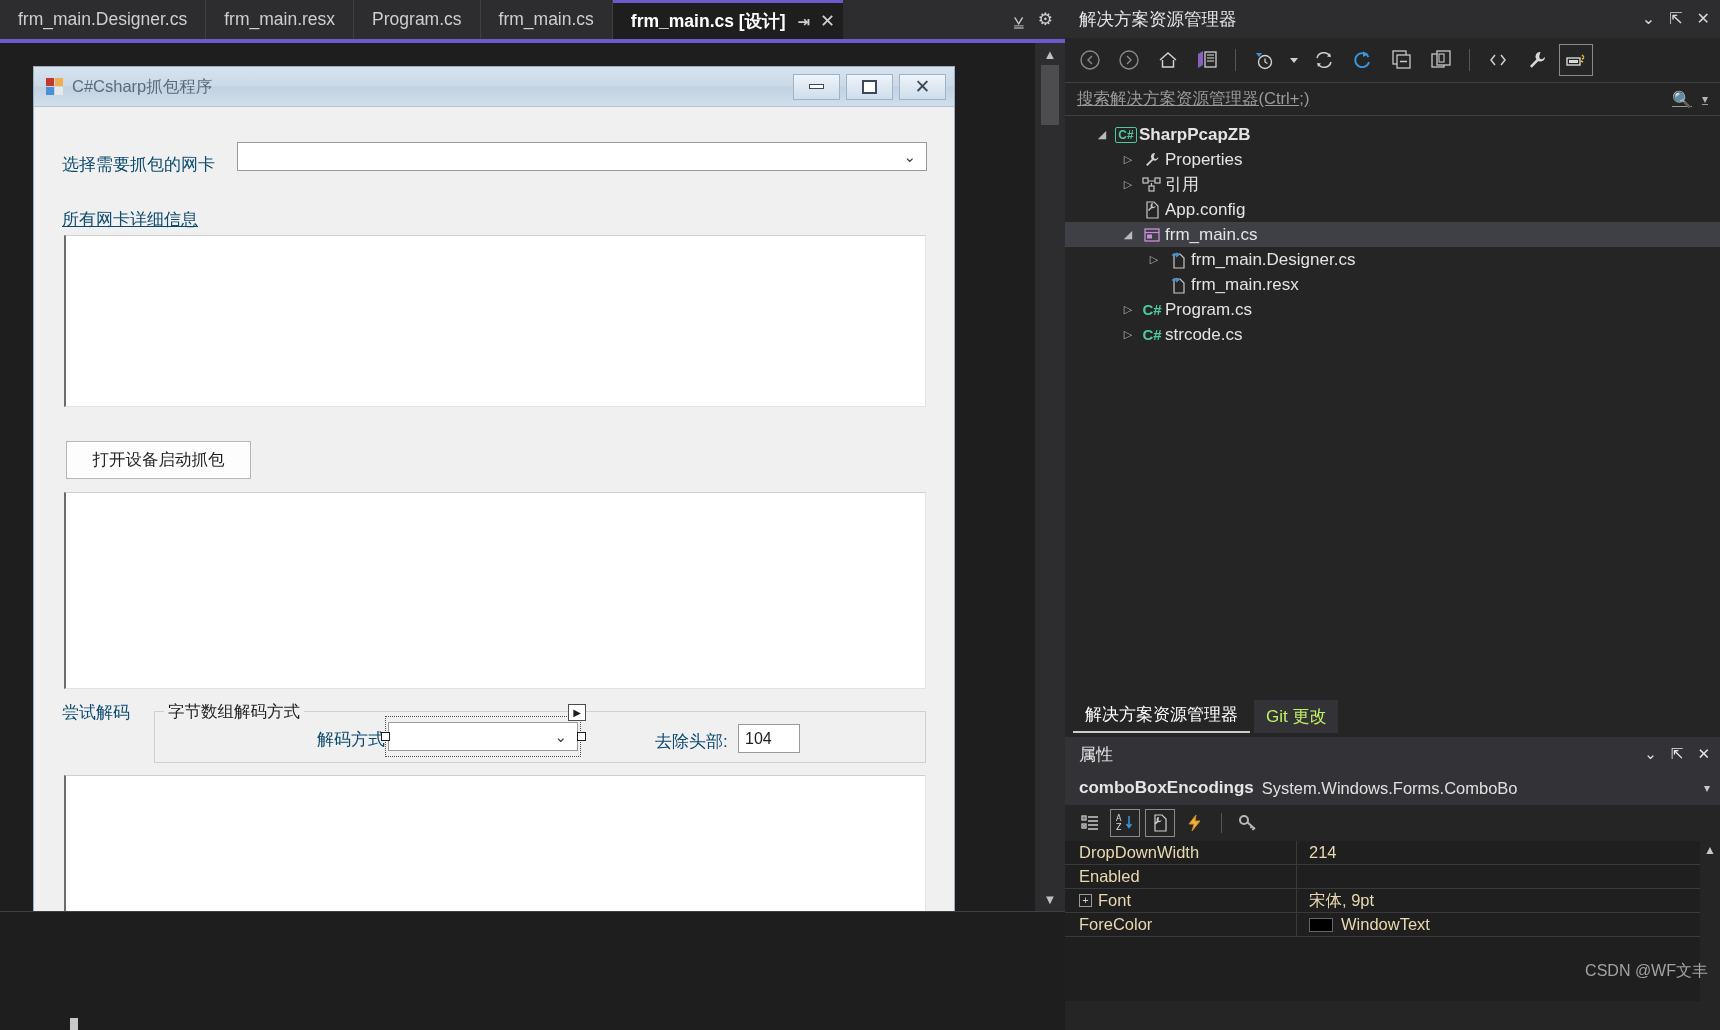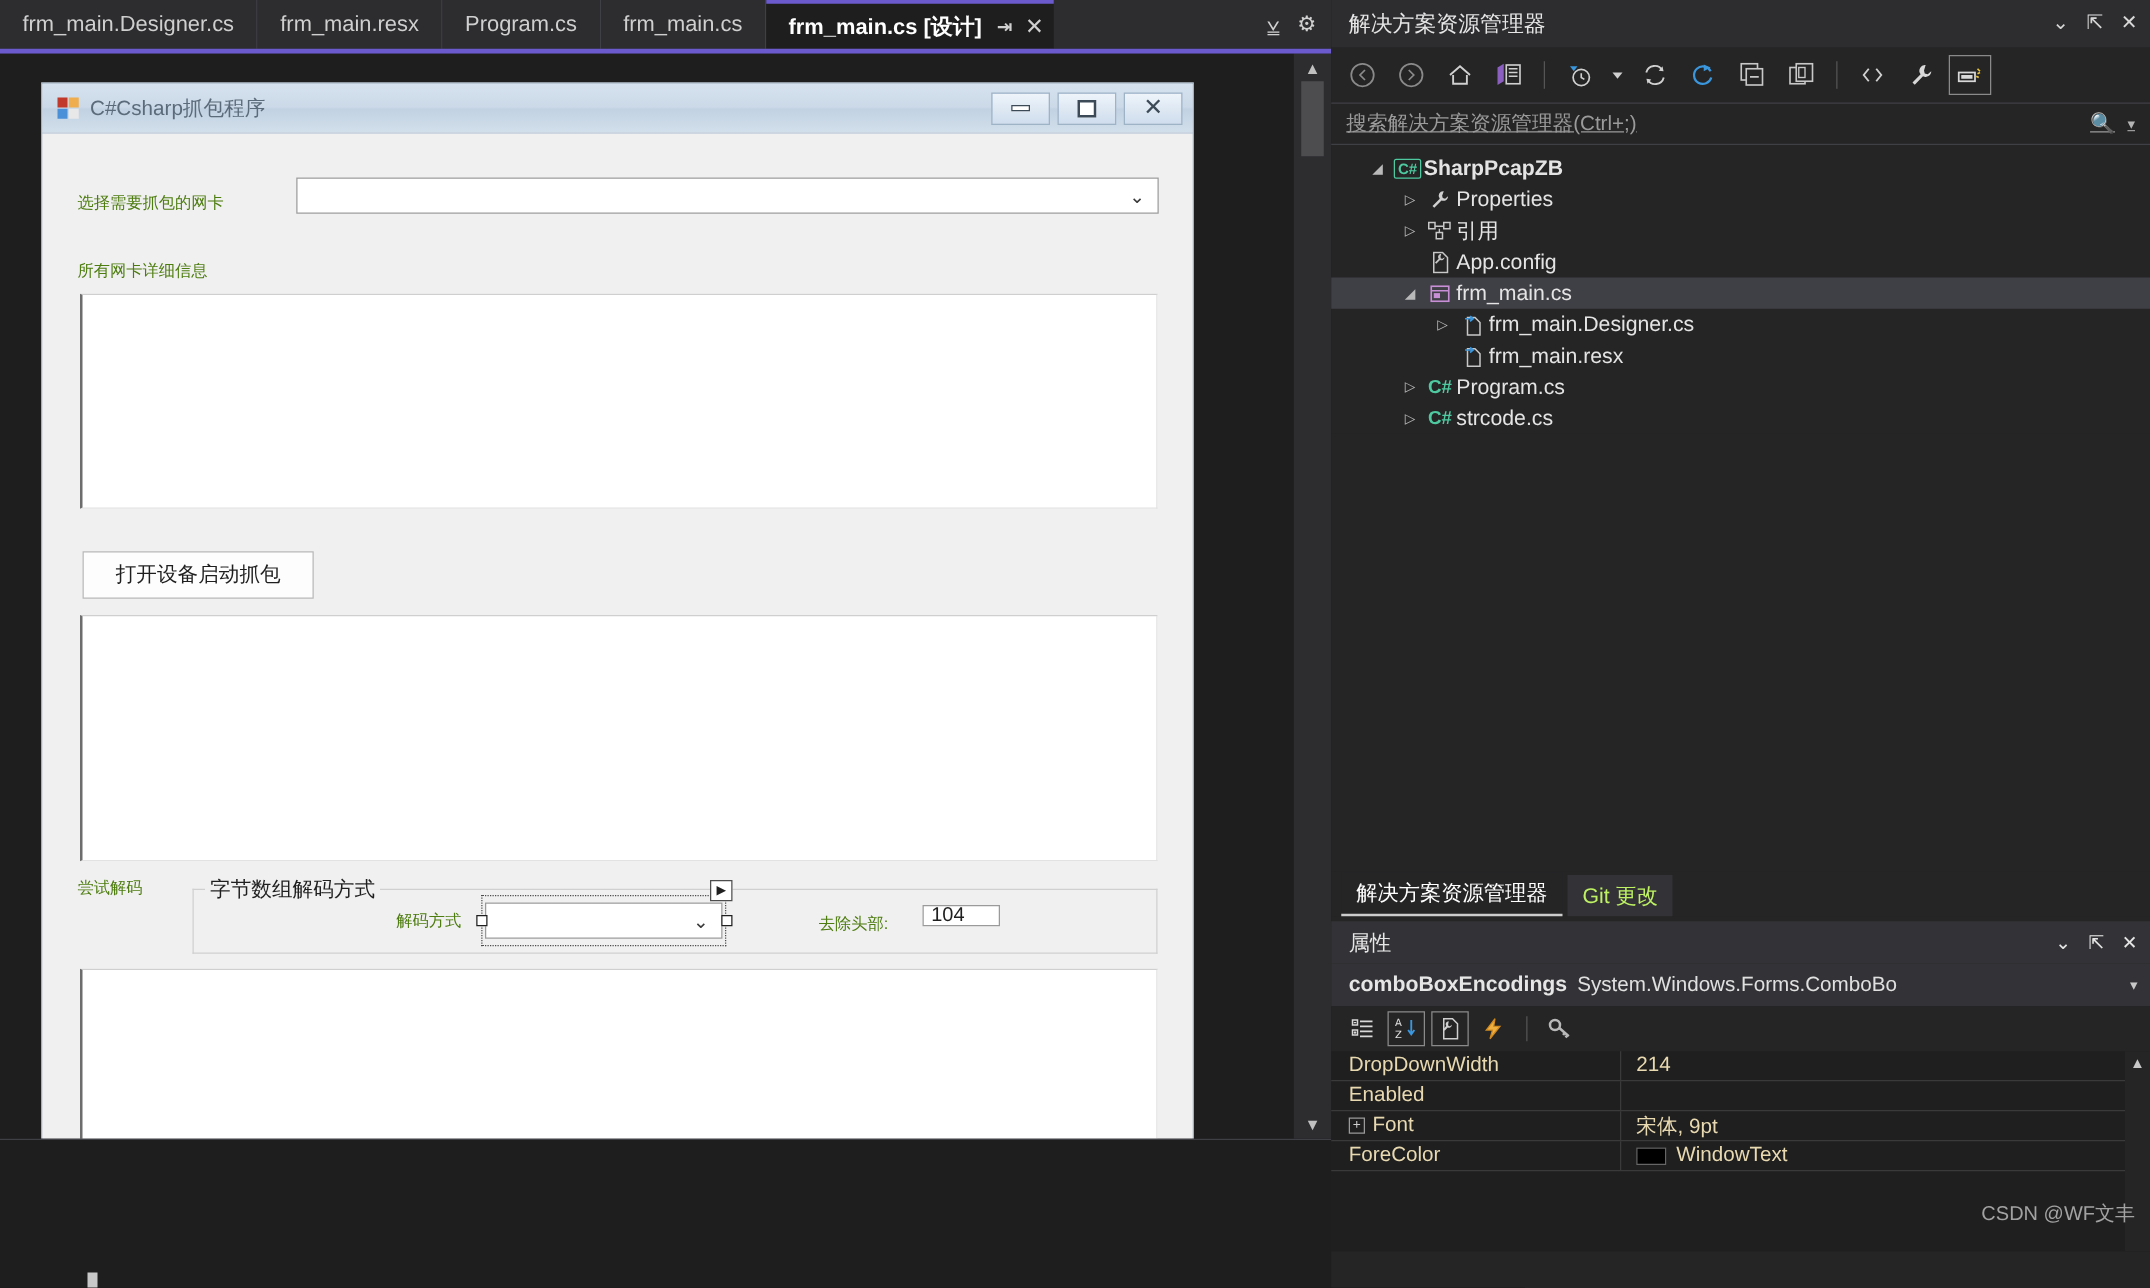"选择需要抓包的网卡" .f-label { color: #4d7c0f -> #0c4a6e; font-size: 13px -> 17px }
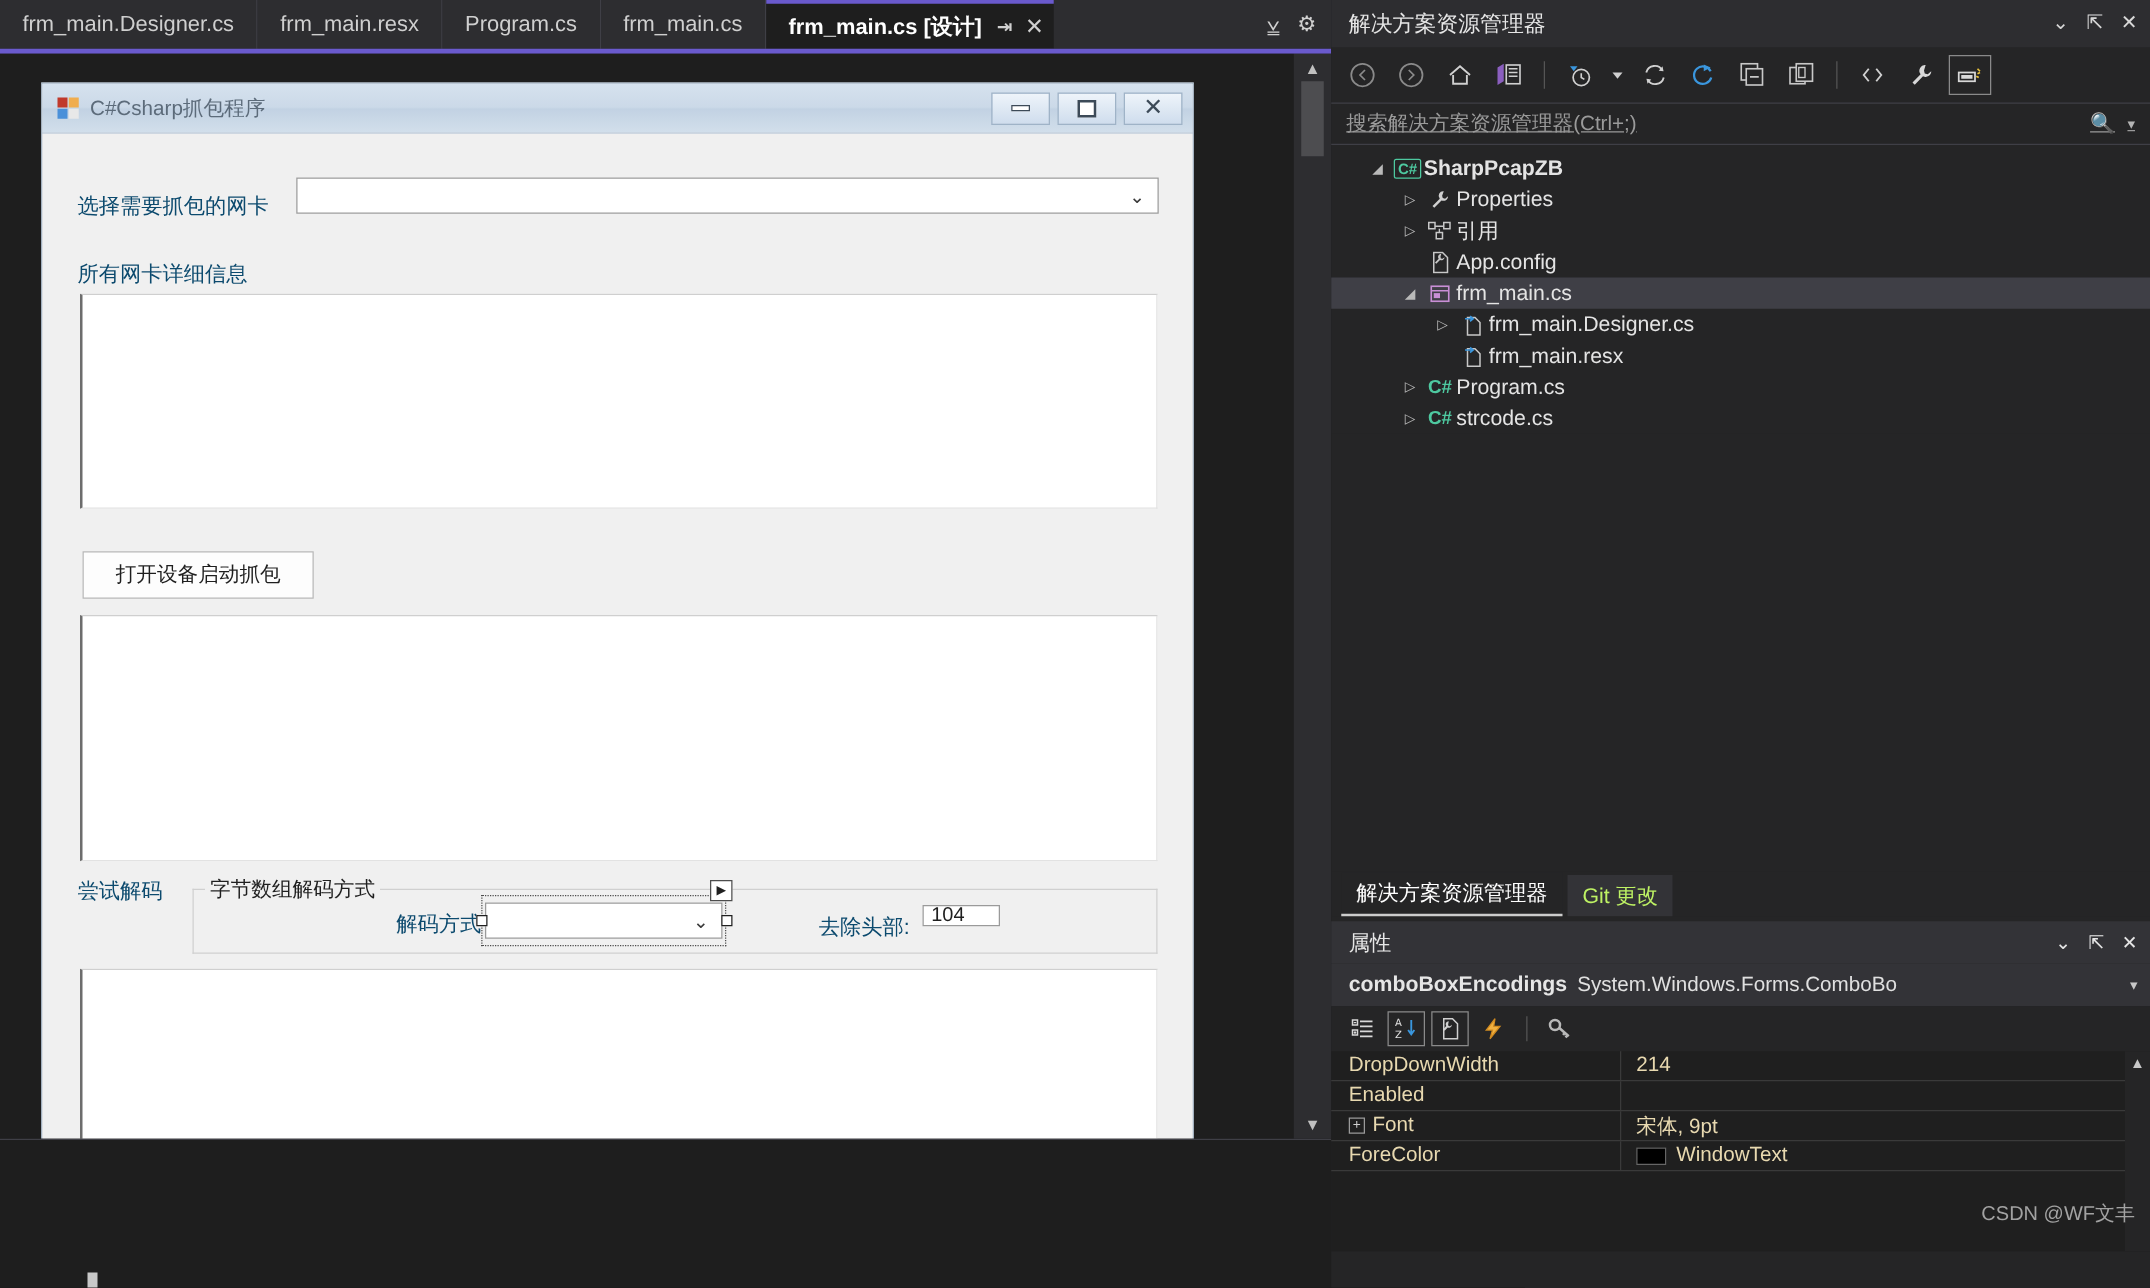"所有网卡详细信息" div.f-label { text-decoration: none -> underline }
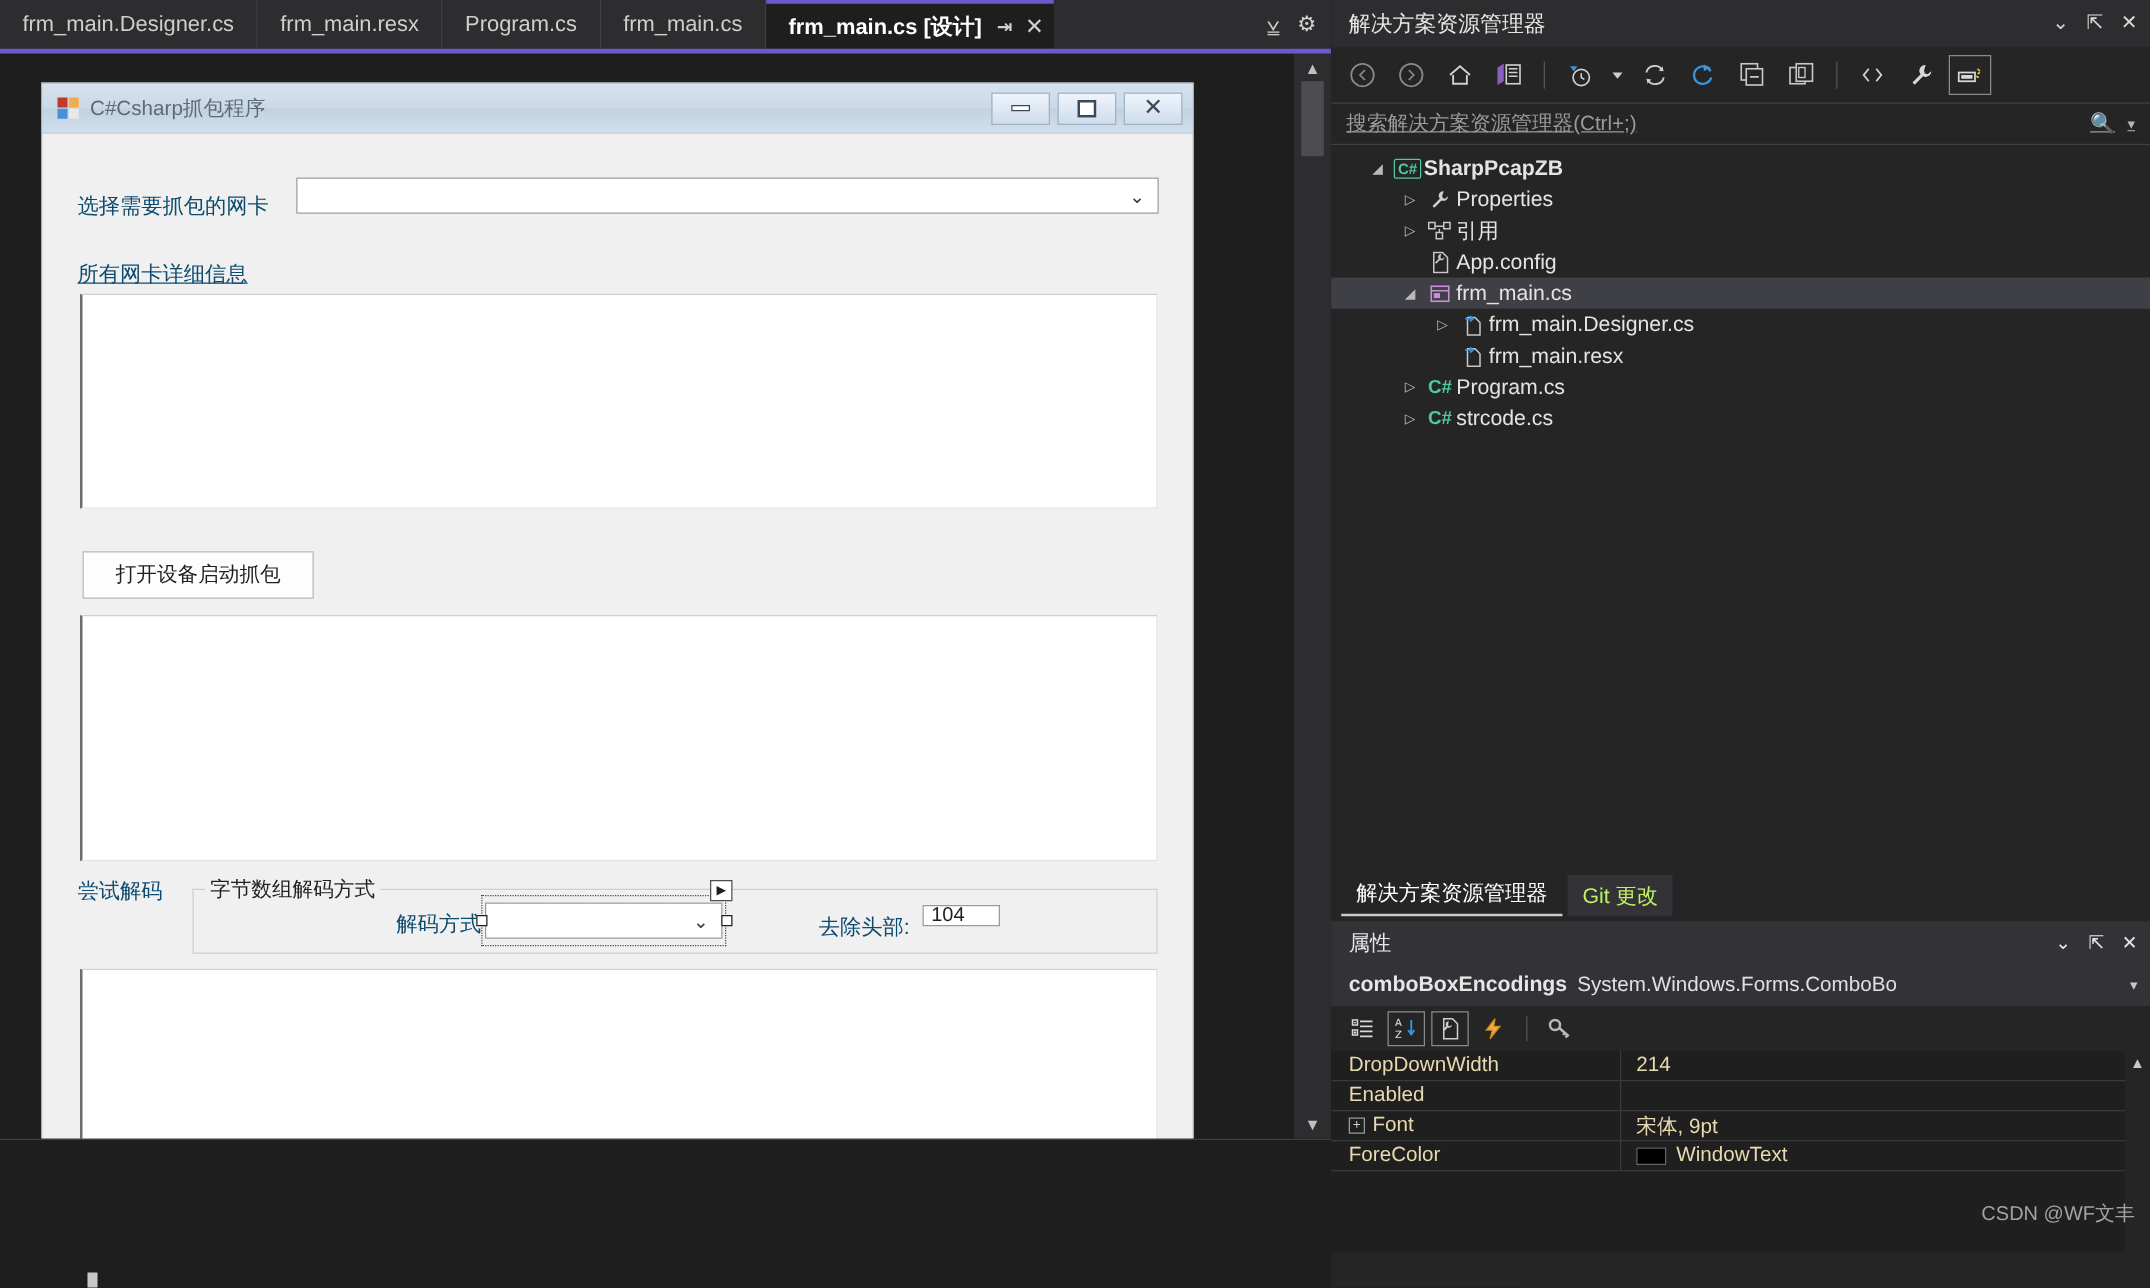"104" div.f-smalltext { height: 17px -> 29px }
